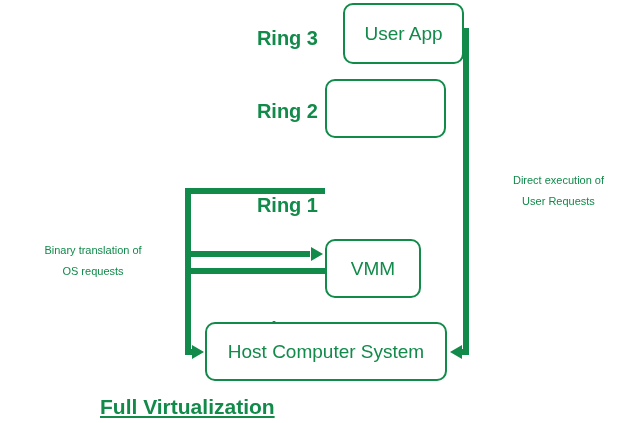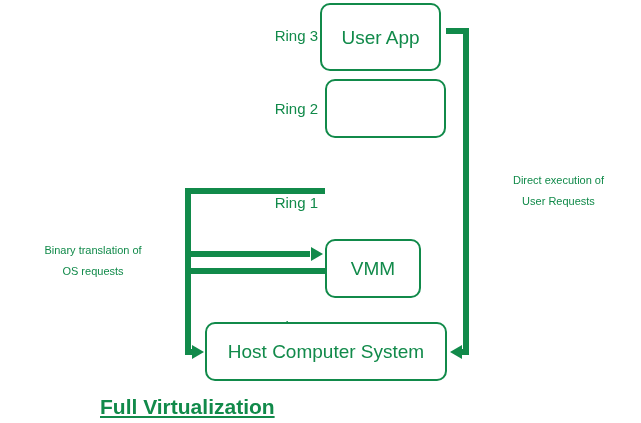"Ring 3" .ring-label { font-size: 15px -> 20px; font-weight: normal -> bold }
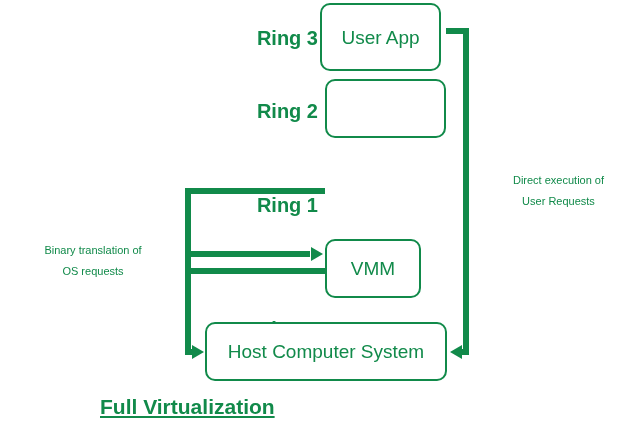"User App" .box-user-app { height: 68px -> 61px; left: 320px -> 343px }
